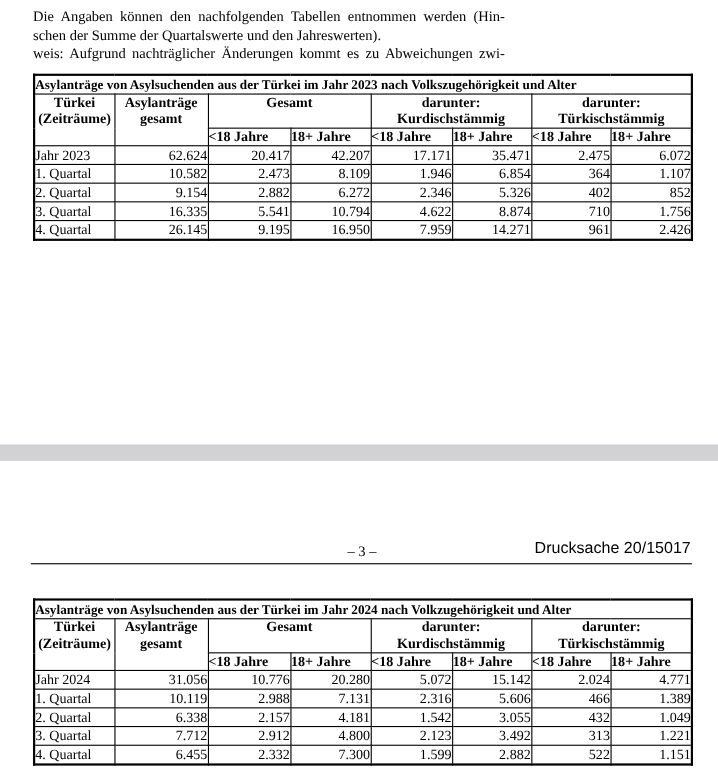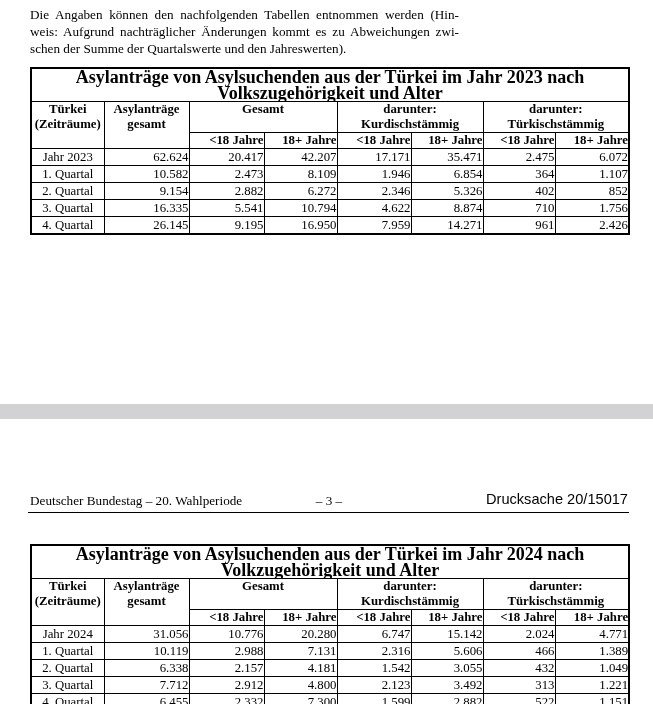"weis: Aufgrund nachträglicher Änderungen" div.line { order: before "schen der Summe der Quartalswerte" -> after "schen der Summe der Quartalswerte" }
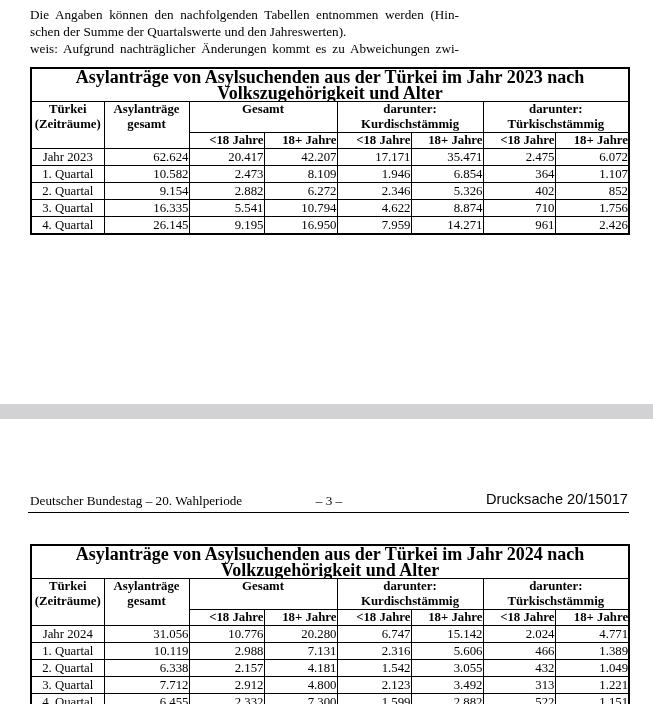"Asylanträge von Asylsuchenden aus der" tr.title-row th { font-size: 18px -> 12px; text-align: center -> left }
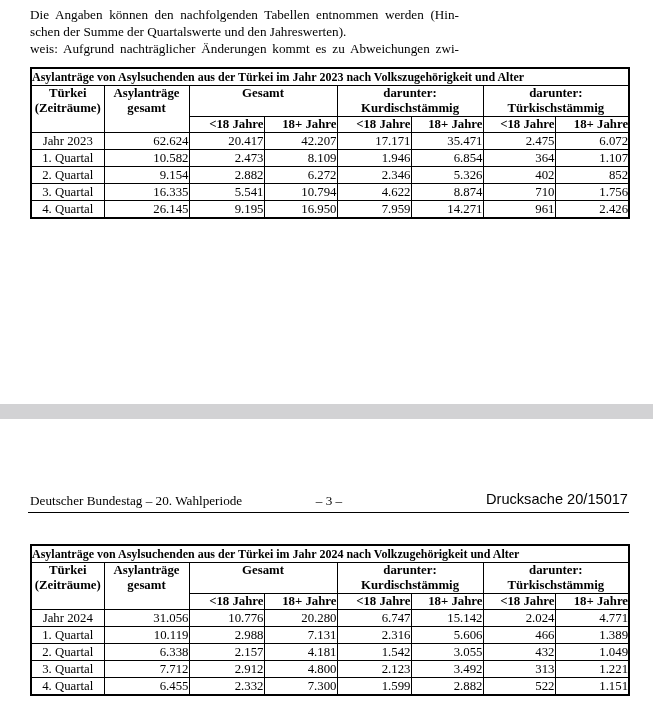"<18 Jahre" tr.sub-row th { text-align: right -> left }
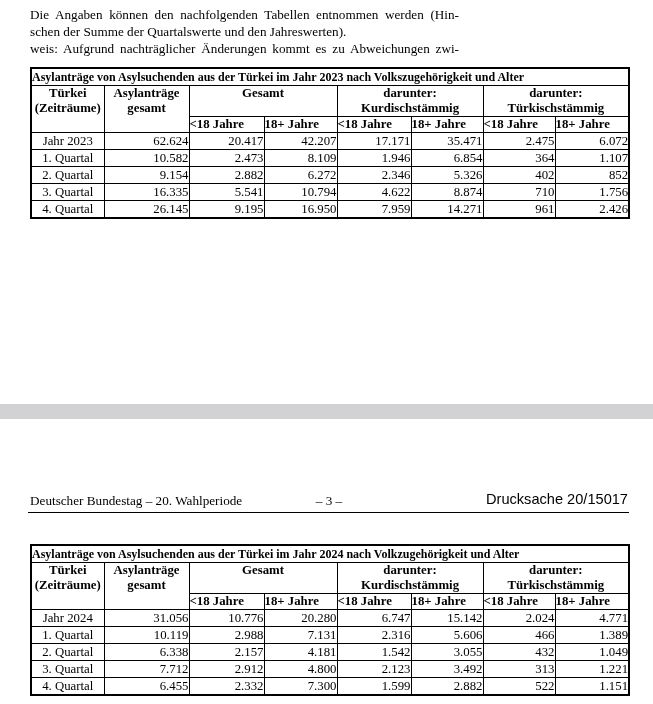"Jahr 2023" td.lbl { text-align: center -> left }
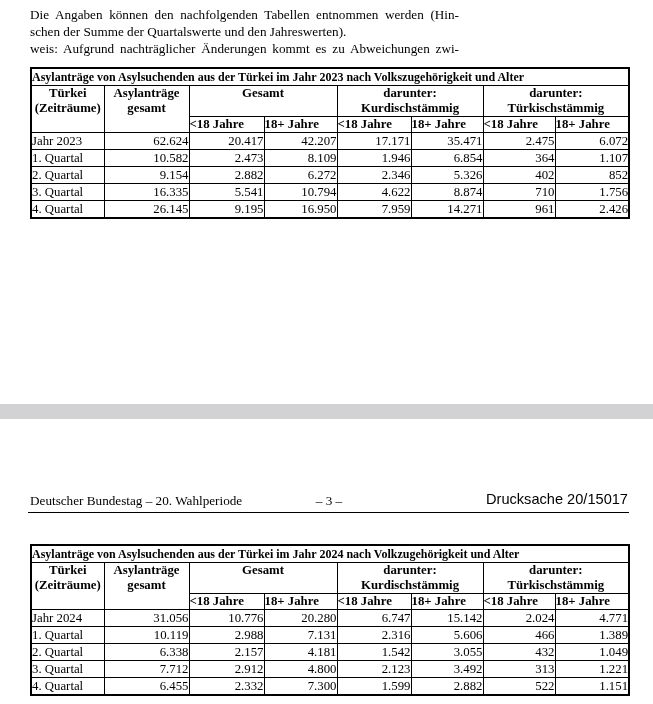"Deutscher Bundestag – 20. Wahlperiode" span.lefttxt { html: <span>Deutscher Bundestag – 20. Wahlperiode</span> -> none }
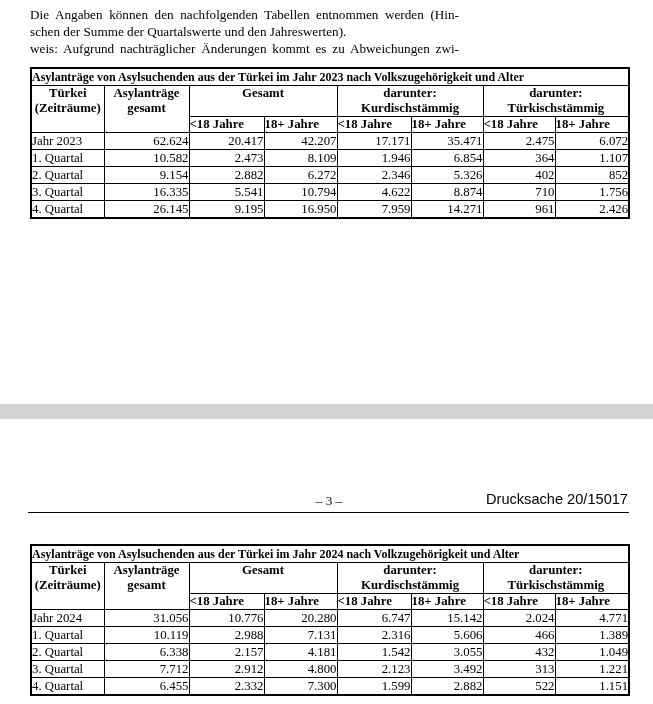"6.747" td.num { text: 6.747 -> 5.072 }
